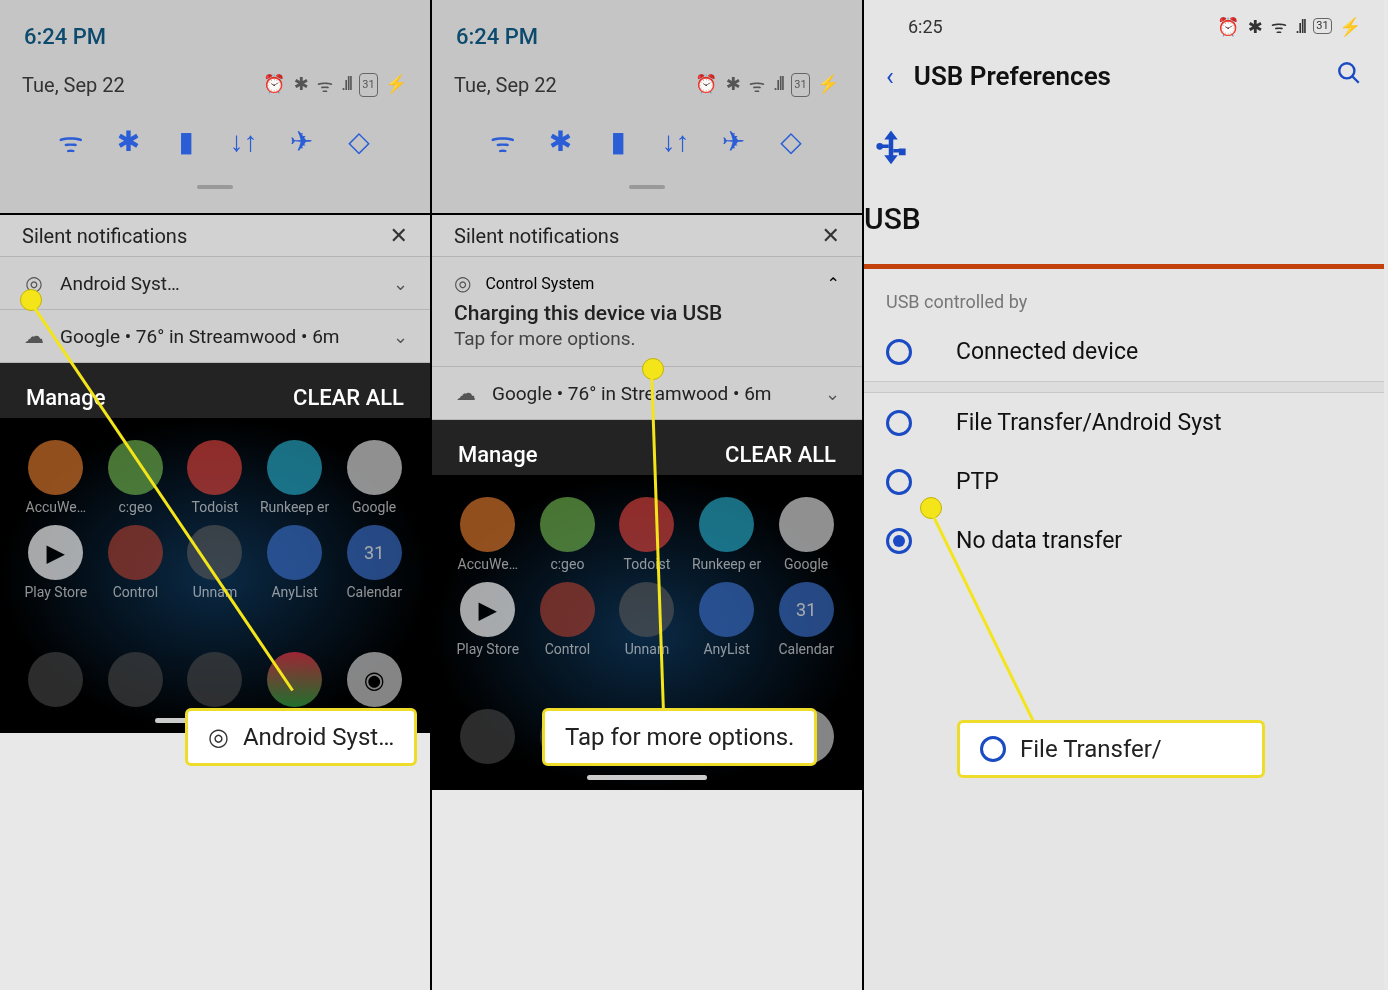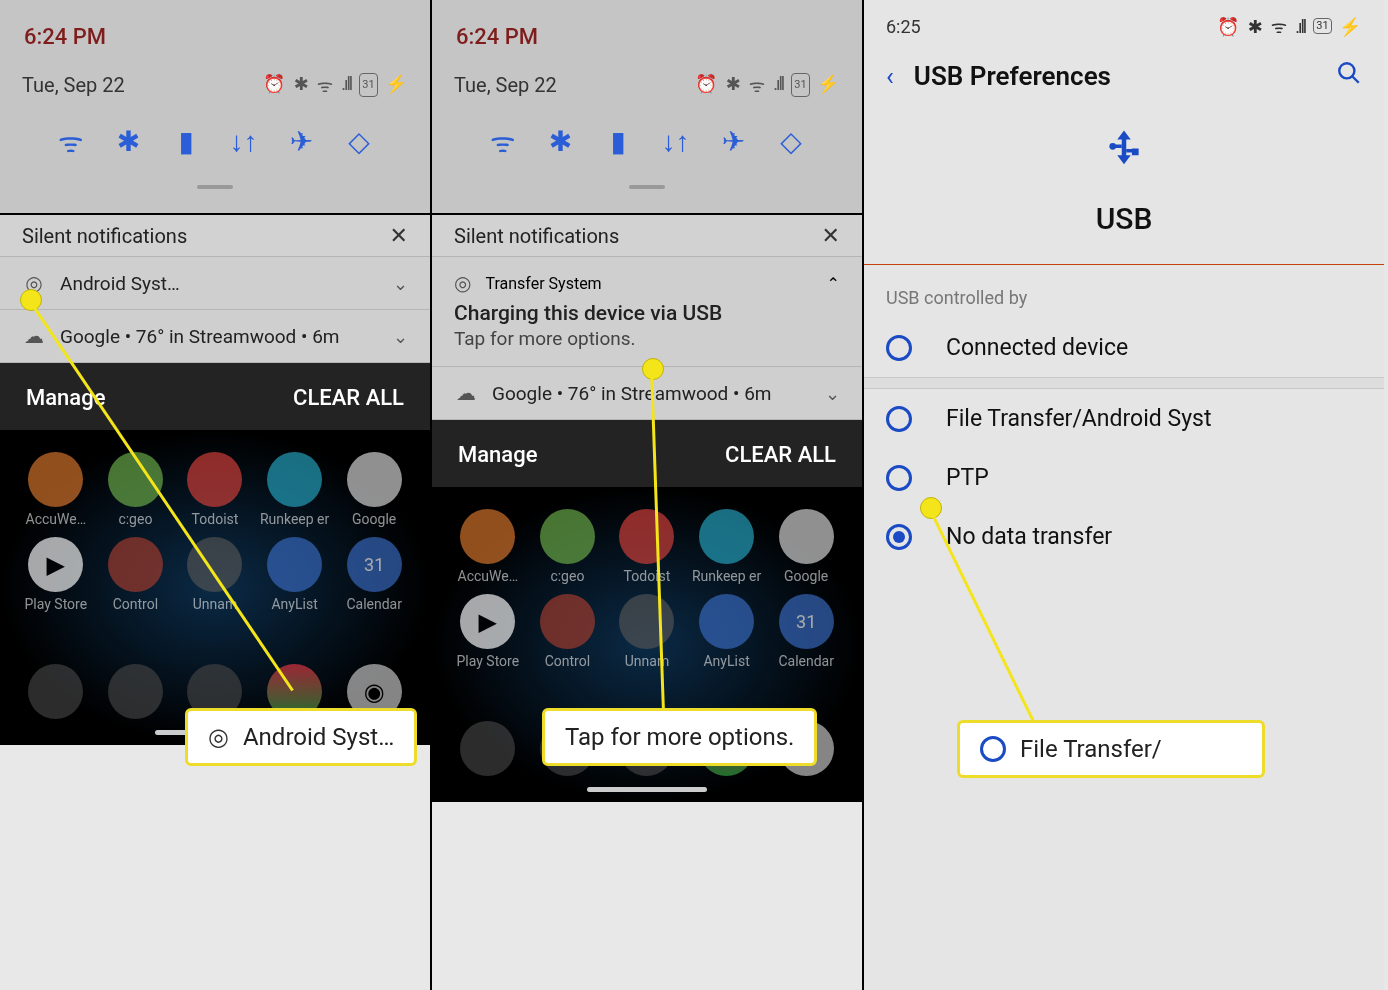"6:24 PM" .status-time { color: #7f1d1d -> #0c4a6e }
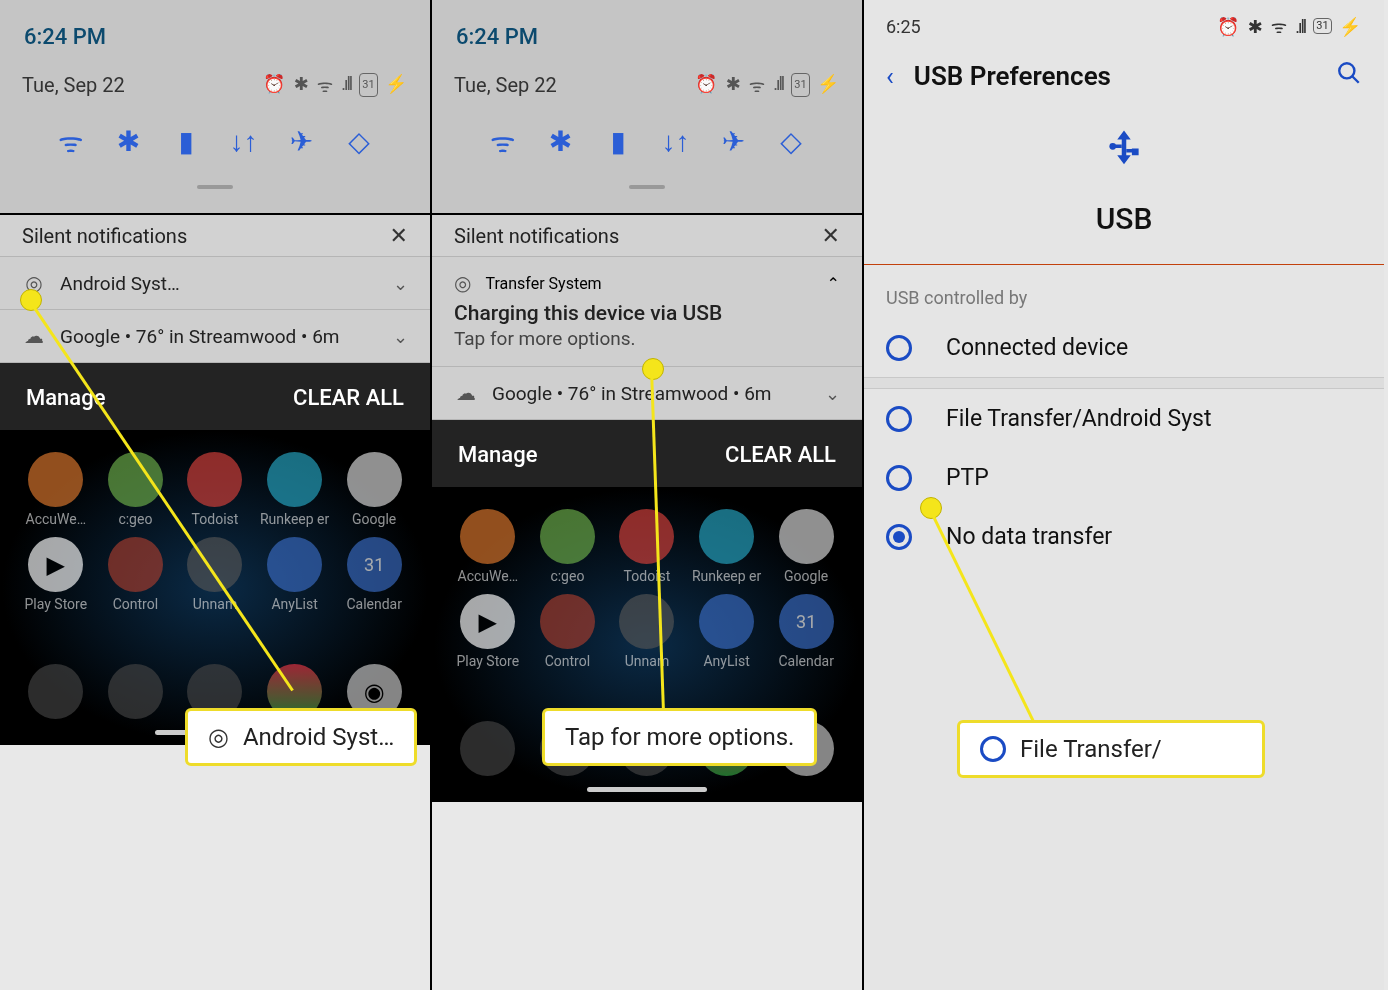"6:25" .p3-status { margin-left: none -> 22px }
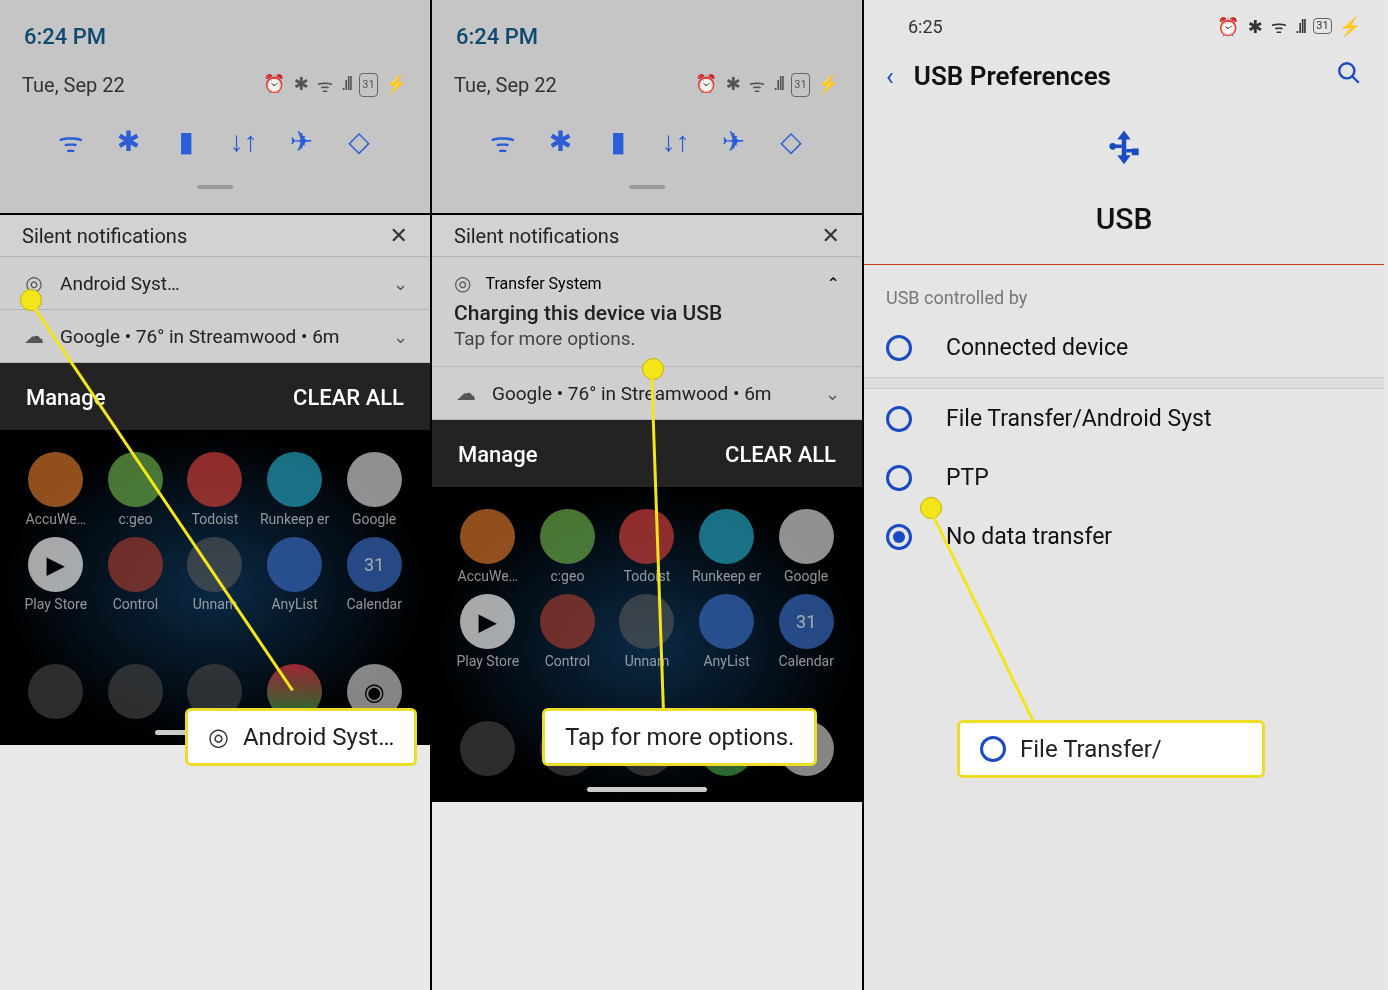"USB" .p3-usb-block { border-bottom: 1px solid #c2410c -> 5px solid #c2410c; text-align: center -> left }
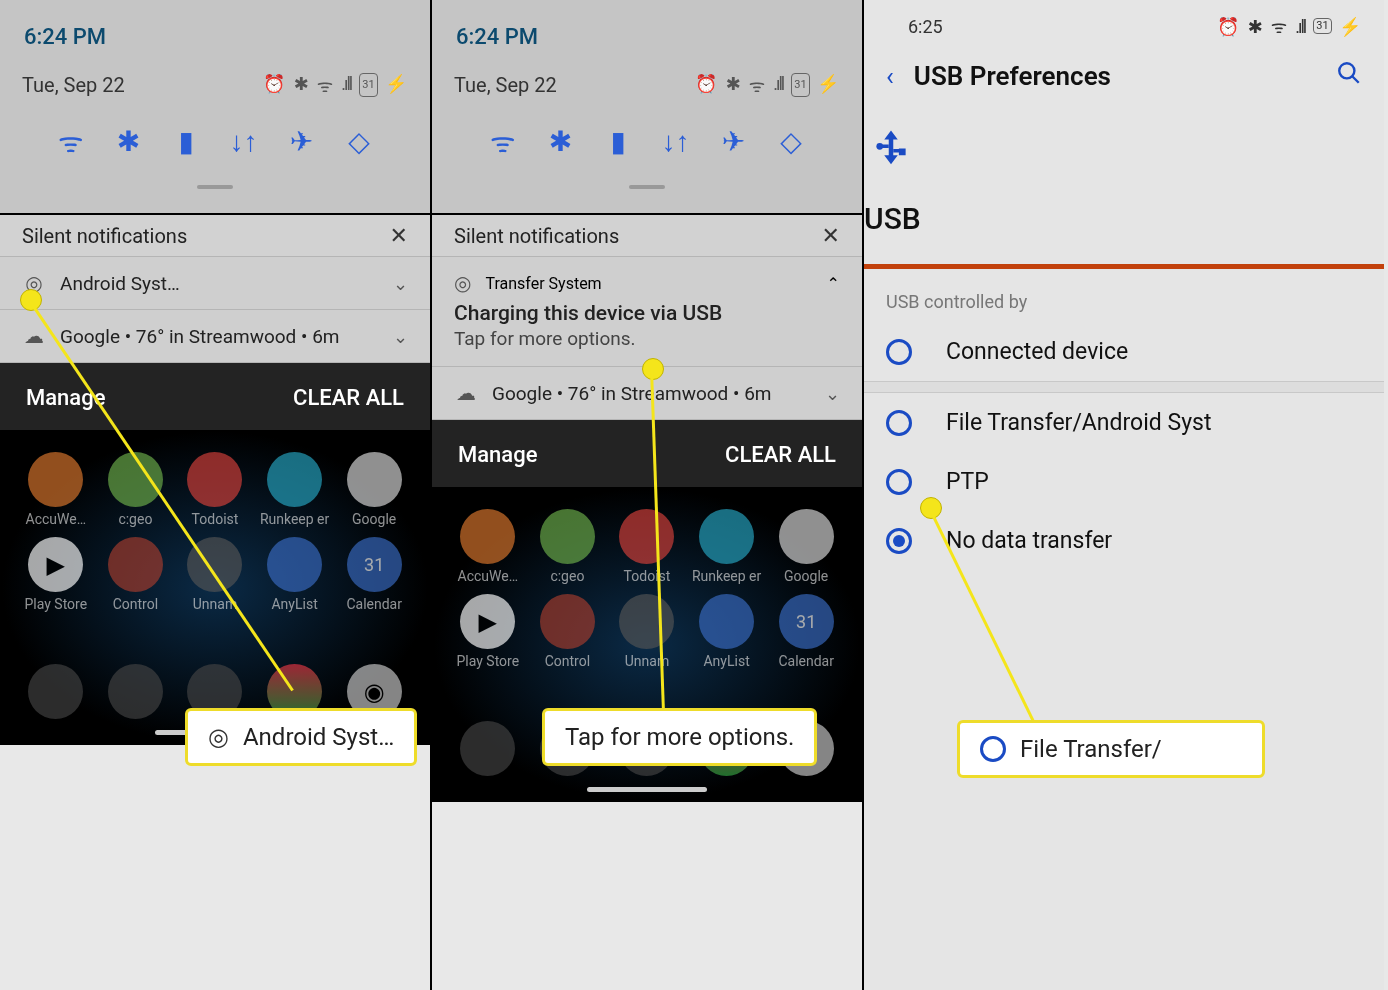"Transfer System" span { text: Transfer -> Control }
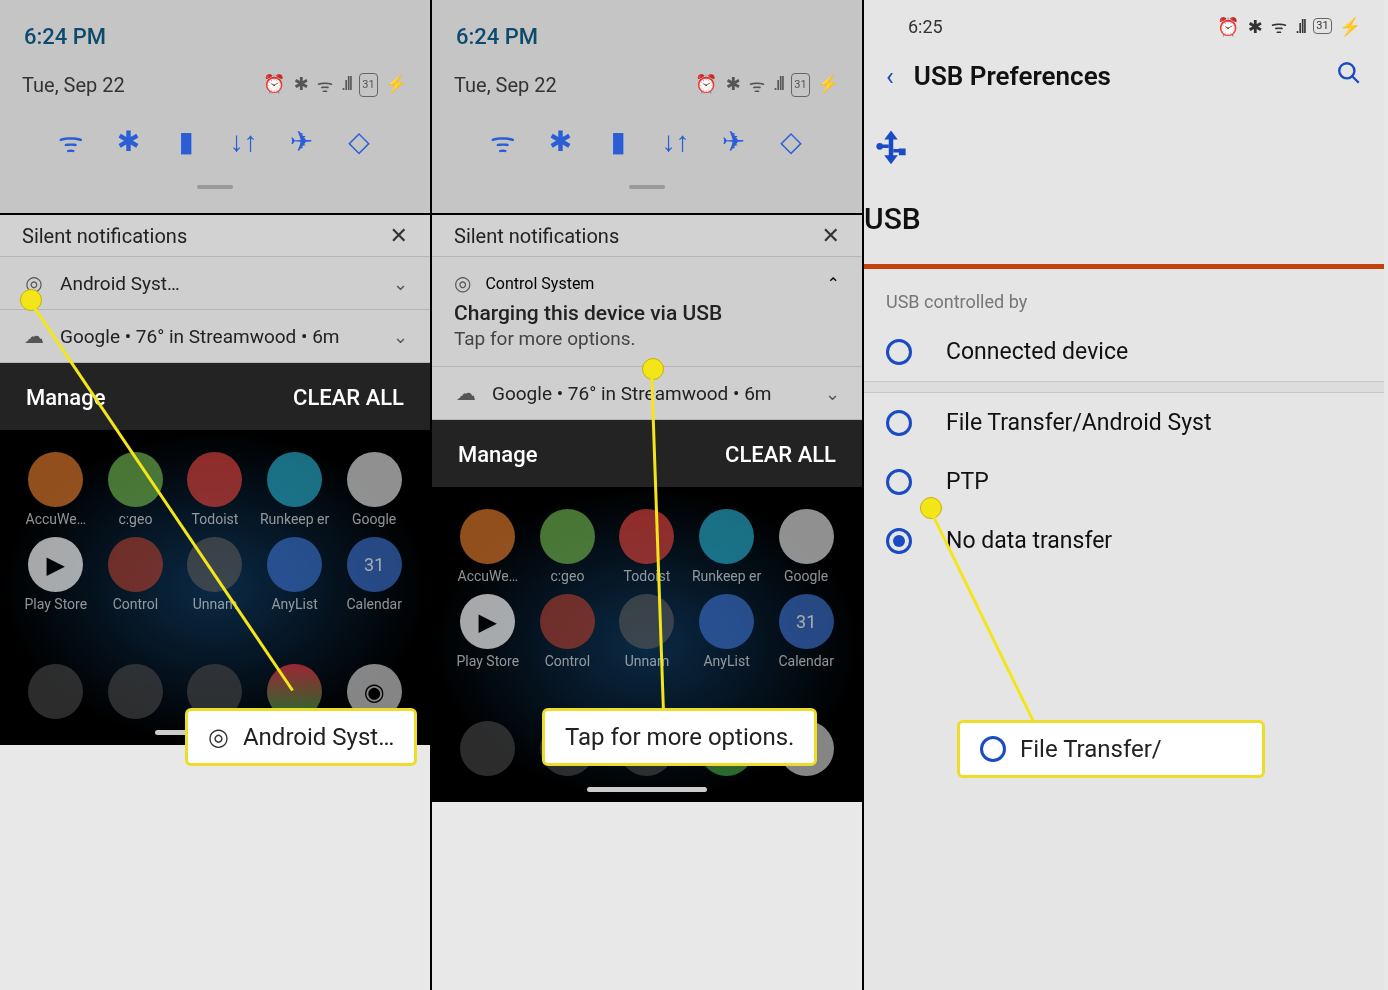"Connected device" .radio-row { gap: 34px -> 44px }
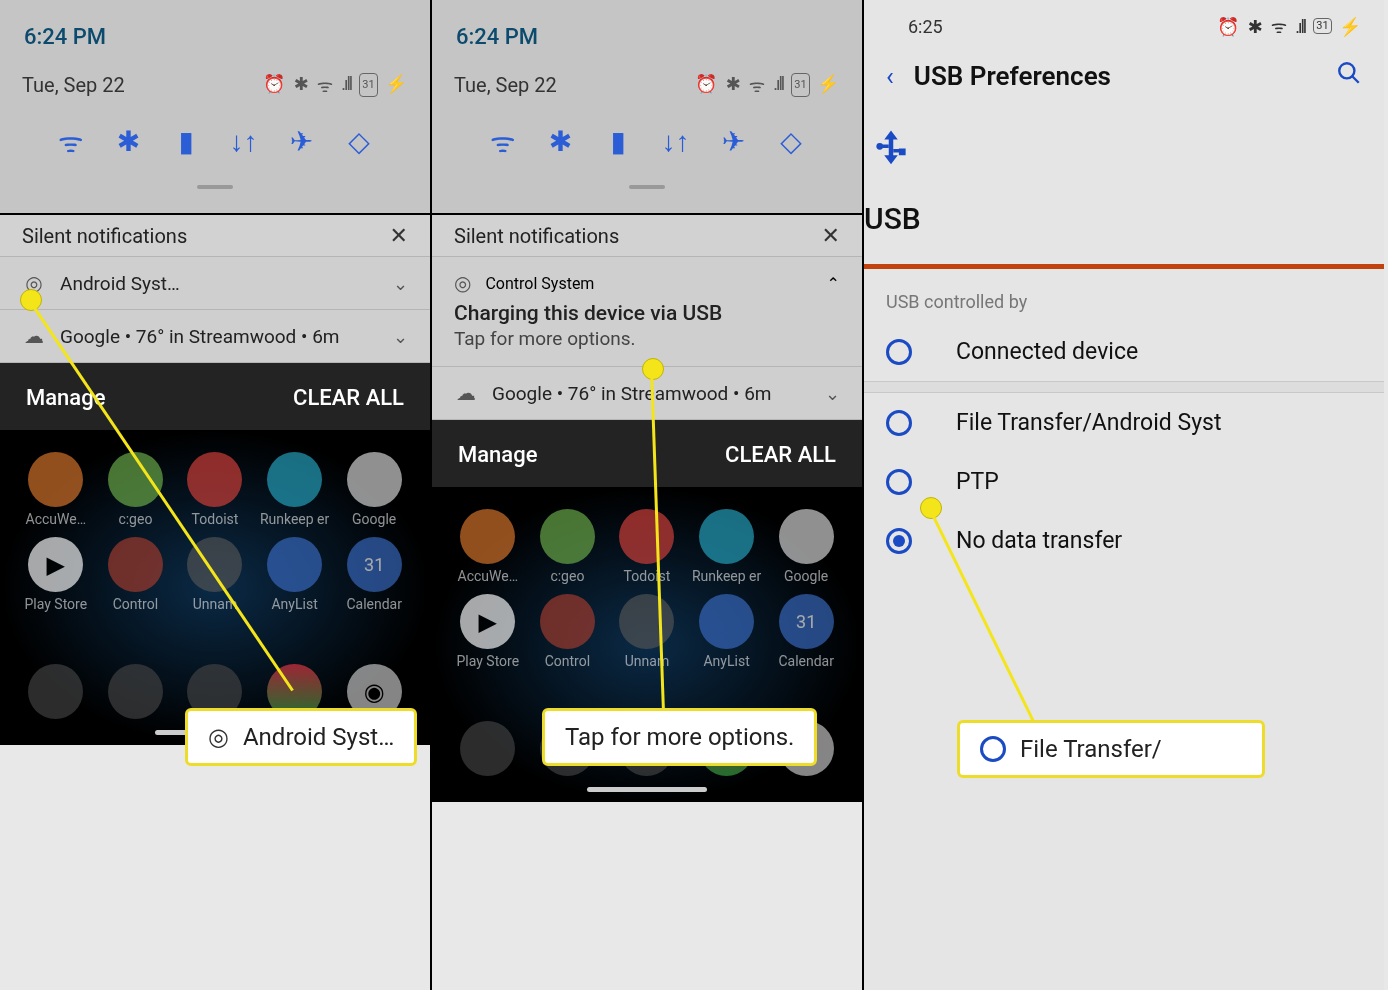"Manage" .actions-row { padding: 22px 26px 20px 26px -> 22px 26px 8px 26px }
